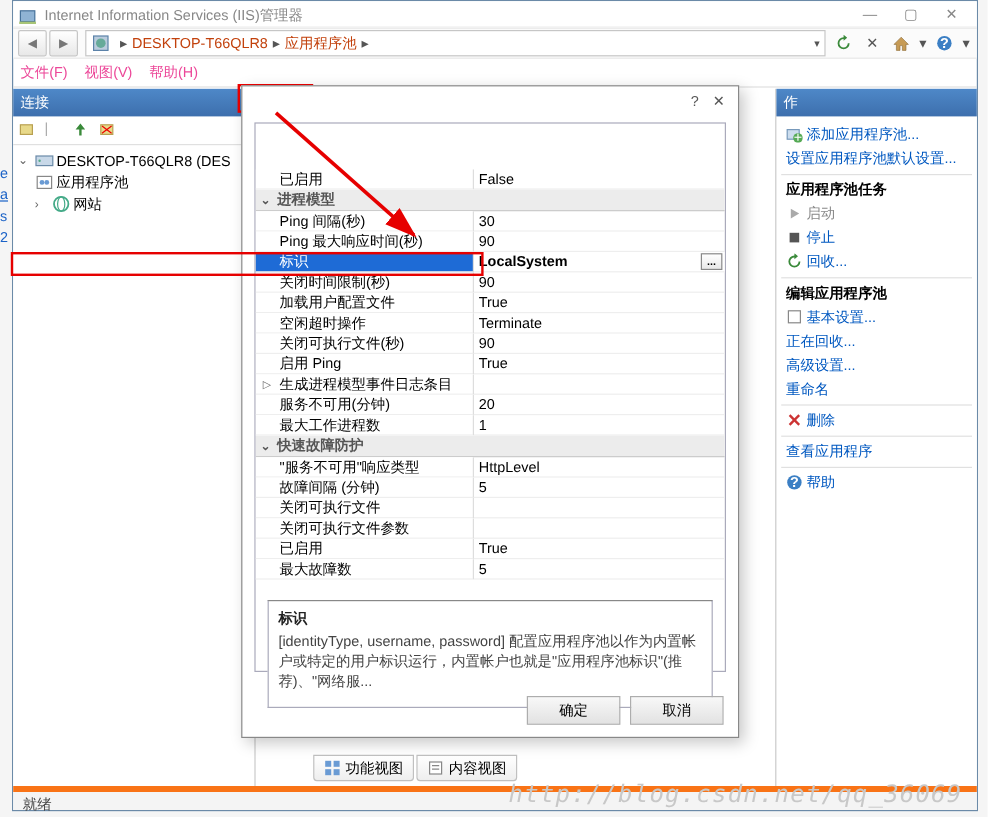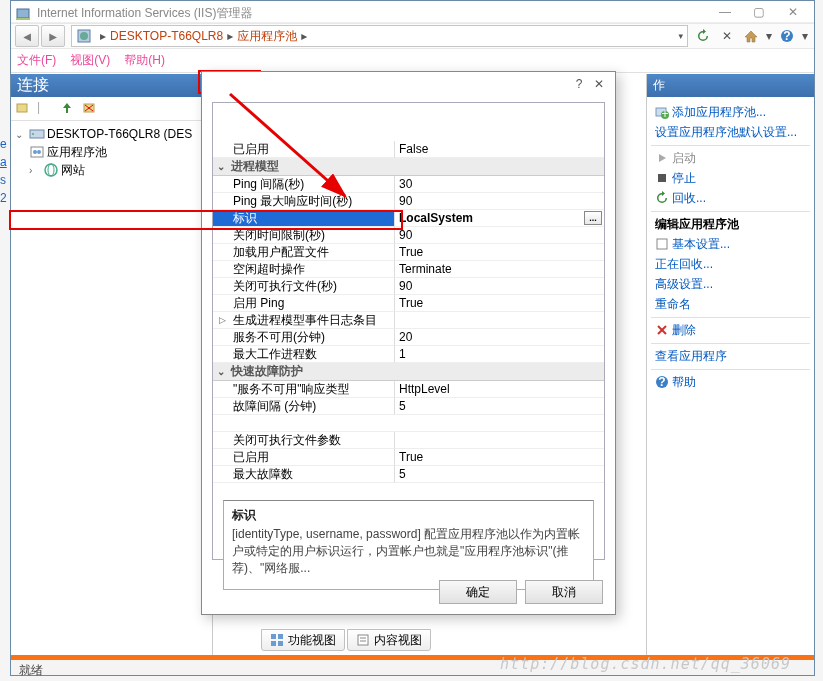"连接" .conn h3 { font-size: 16px -> 12px }
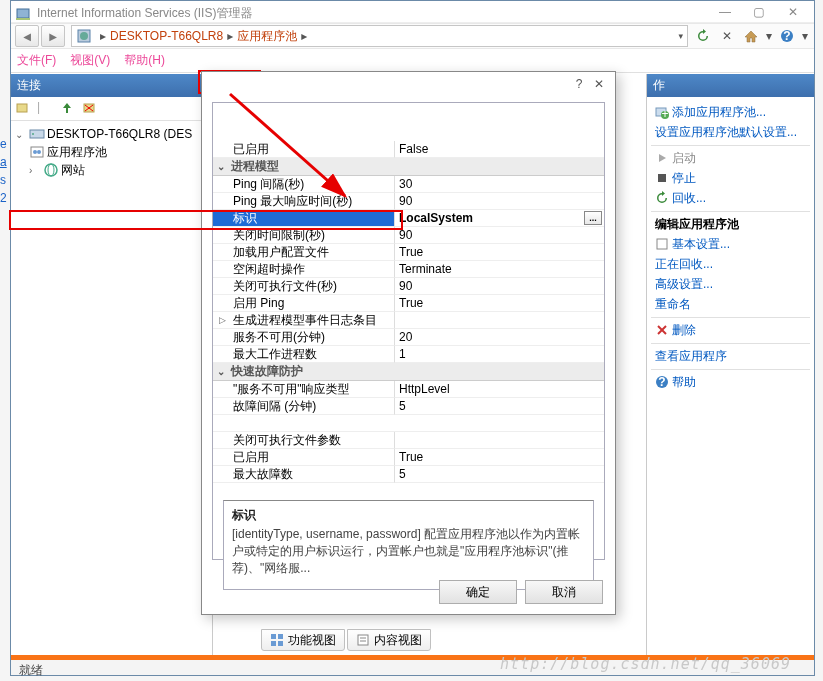"应用程序池任务" div.hdr { html: none -> <div>应用程序池任务</div> }
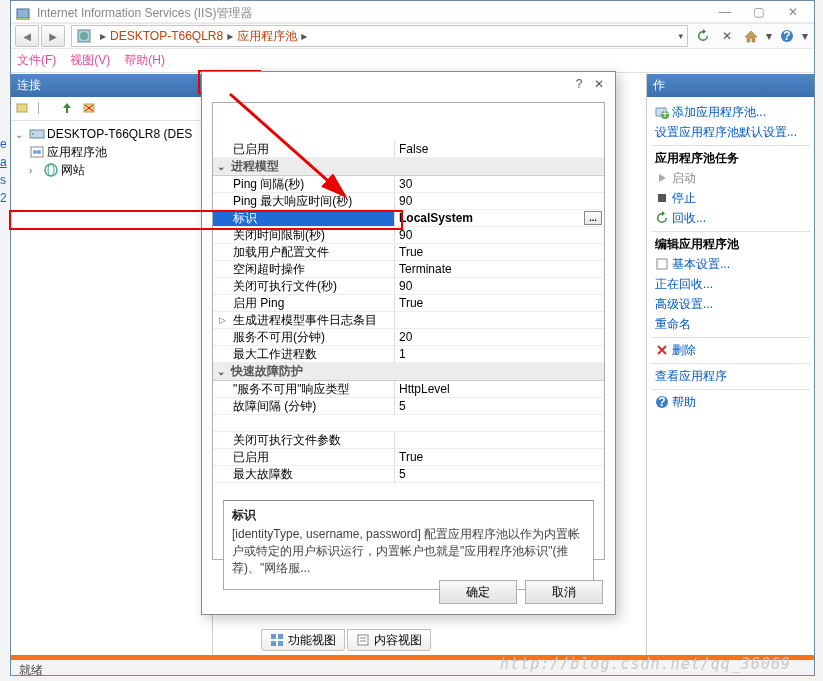"关闭可执行文件" div.pgk { html: none -> <div>关闭可执行文件</div> }
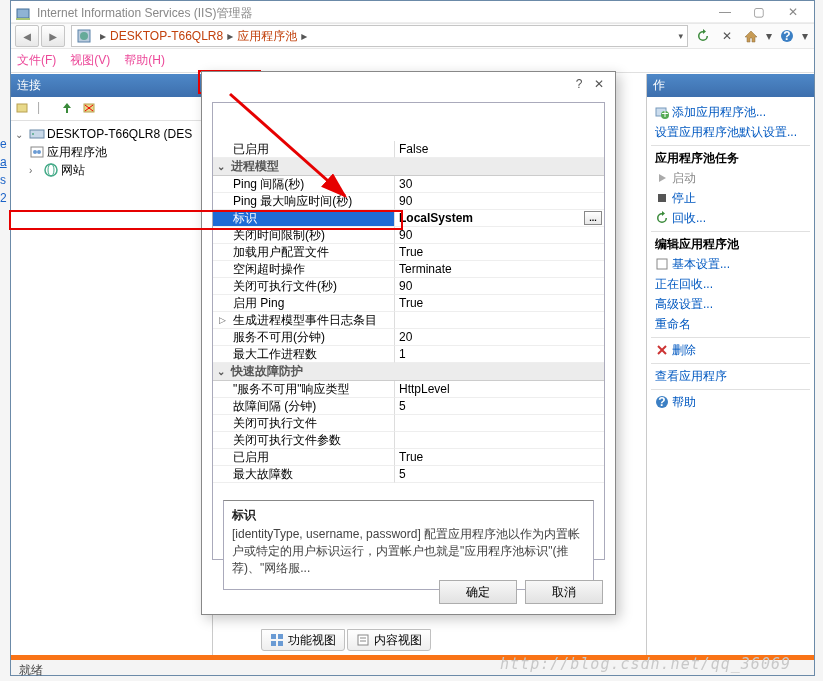"http://blog.csdn.net/qq_36069" .watermark { font-size: 15px -> 20px; right: 23px -> 12px }
